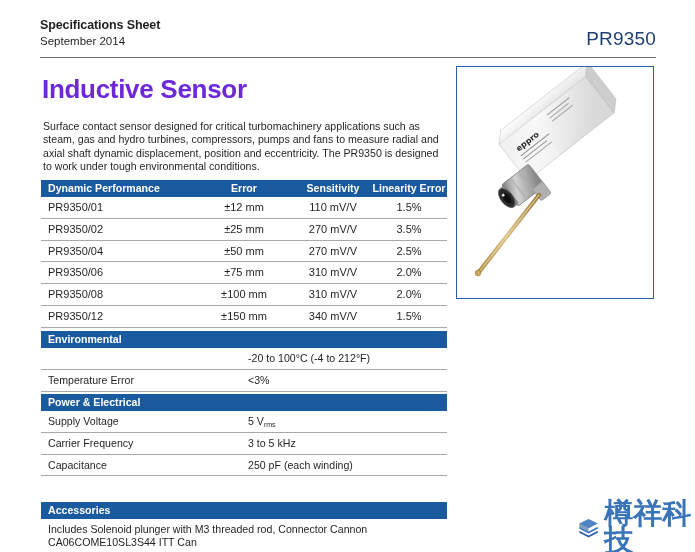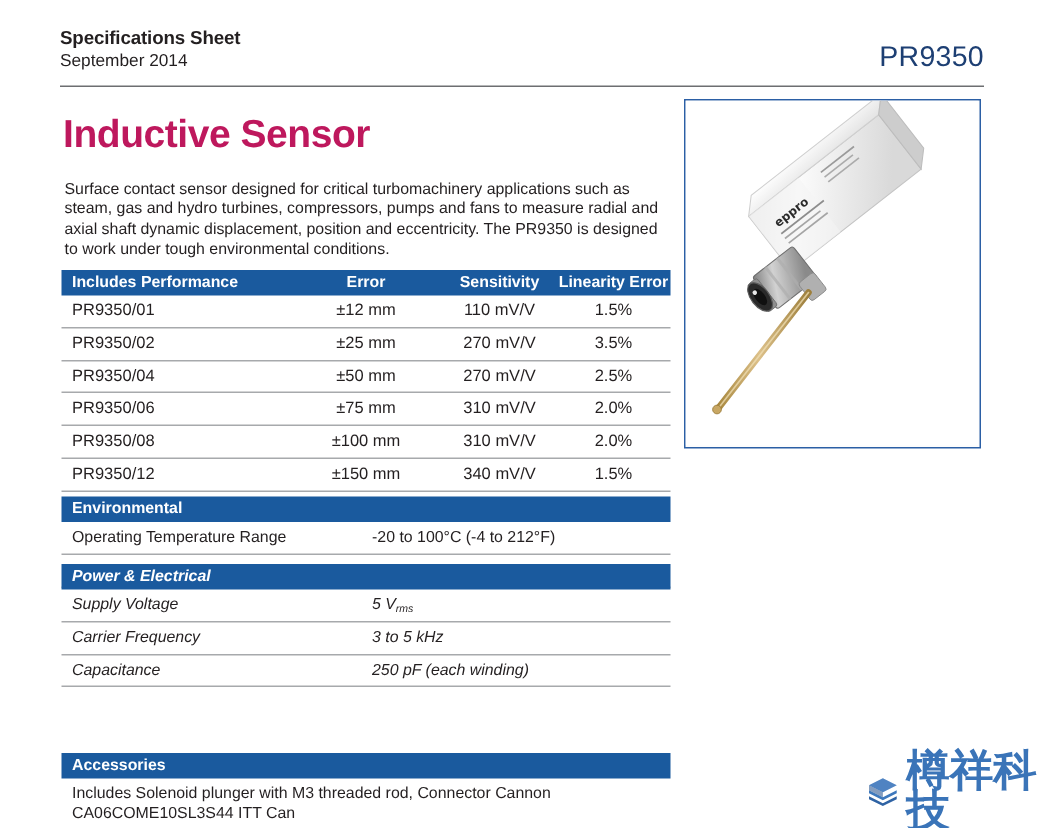"Inductive Sensor" .main-title { color: #be185d -> #6d28d9 }
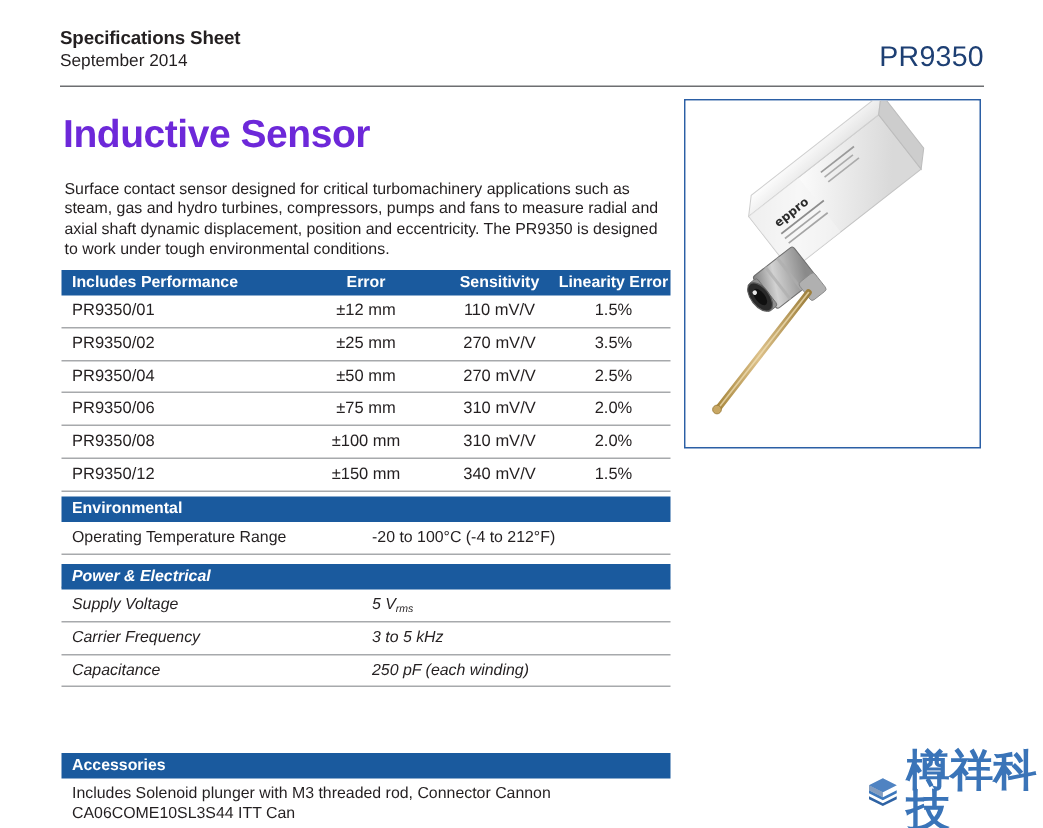"Includes Performance" span.c1 { text: Includes -> Dynamic }
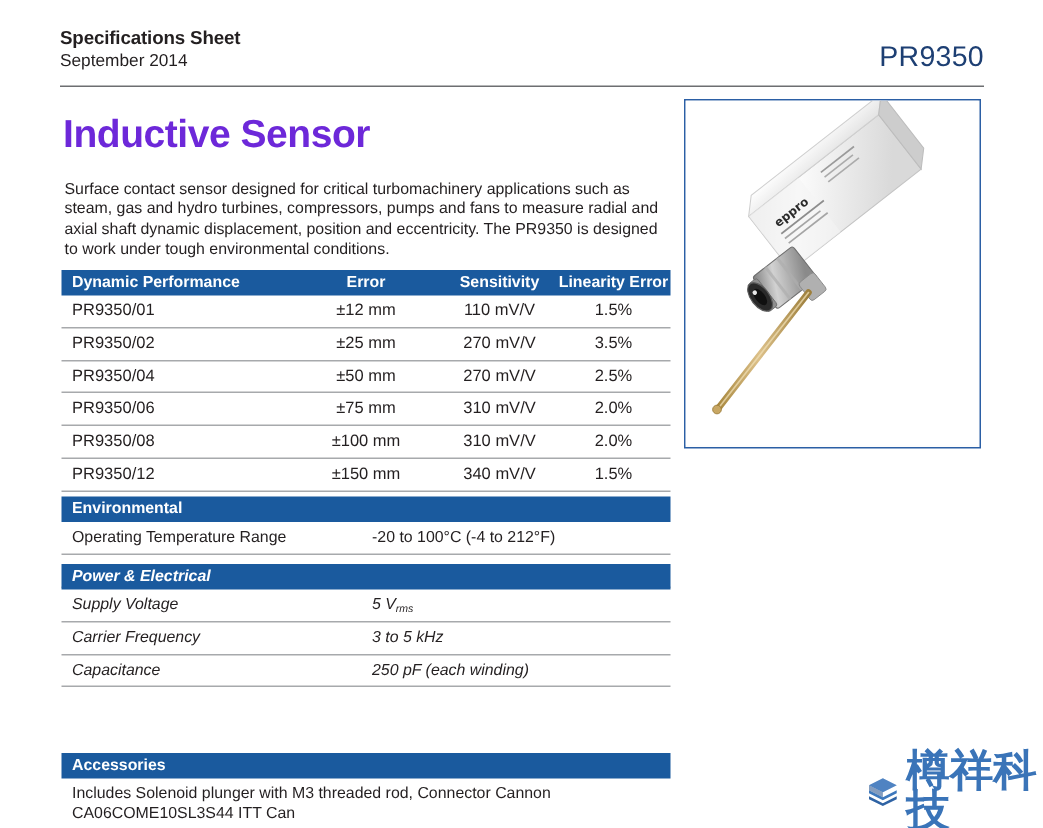"Operating Temperature Range" span.lbl { html: <span>Operating Temperature Range</span> -> none }
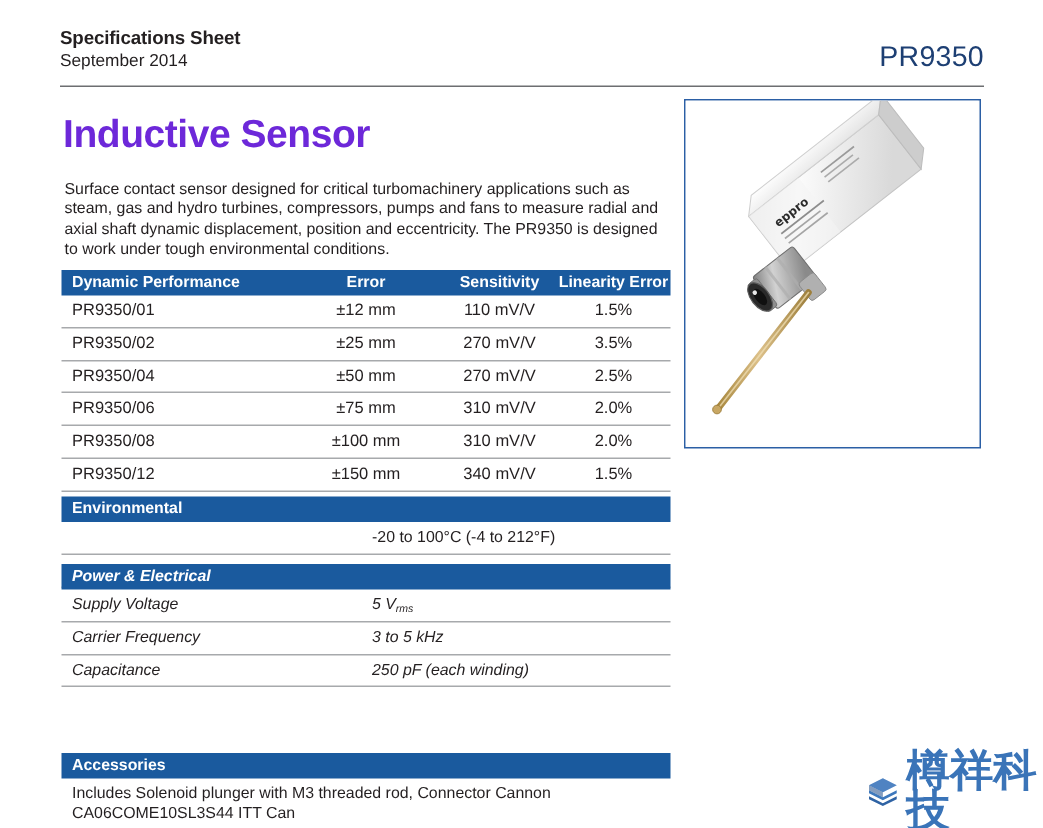"Power & Electrical" div.table-block { font-style: italic -> none; top: 376px -> 394px }
